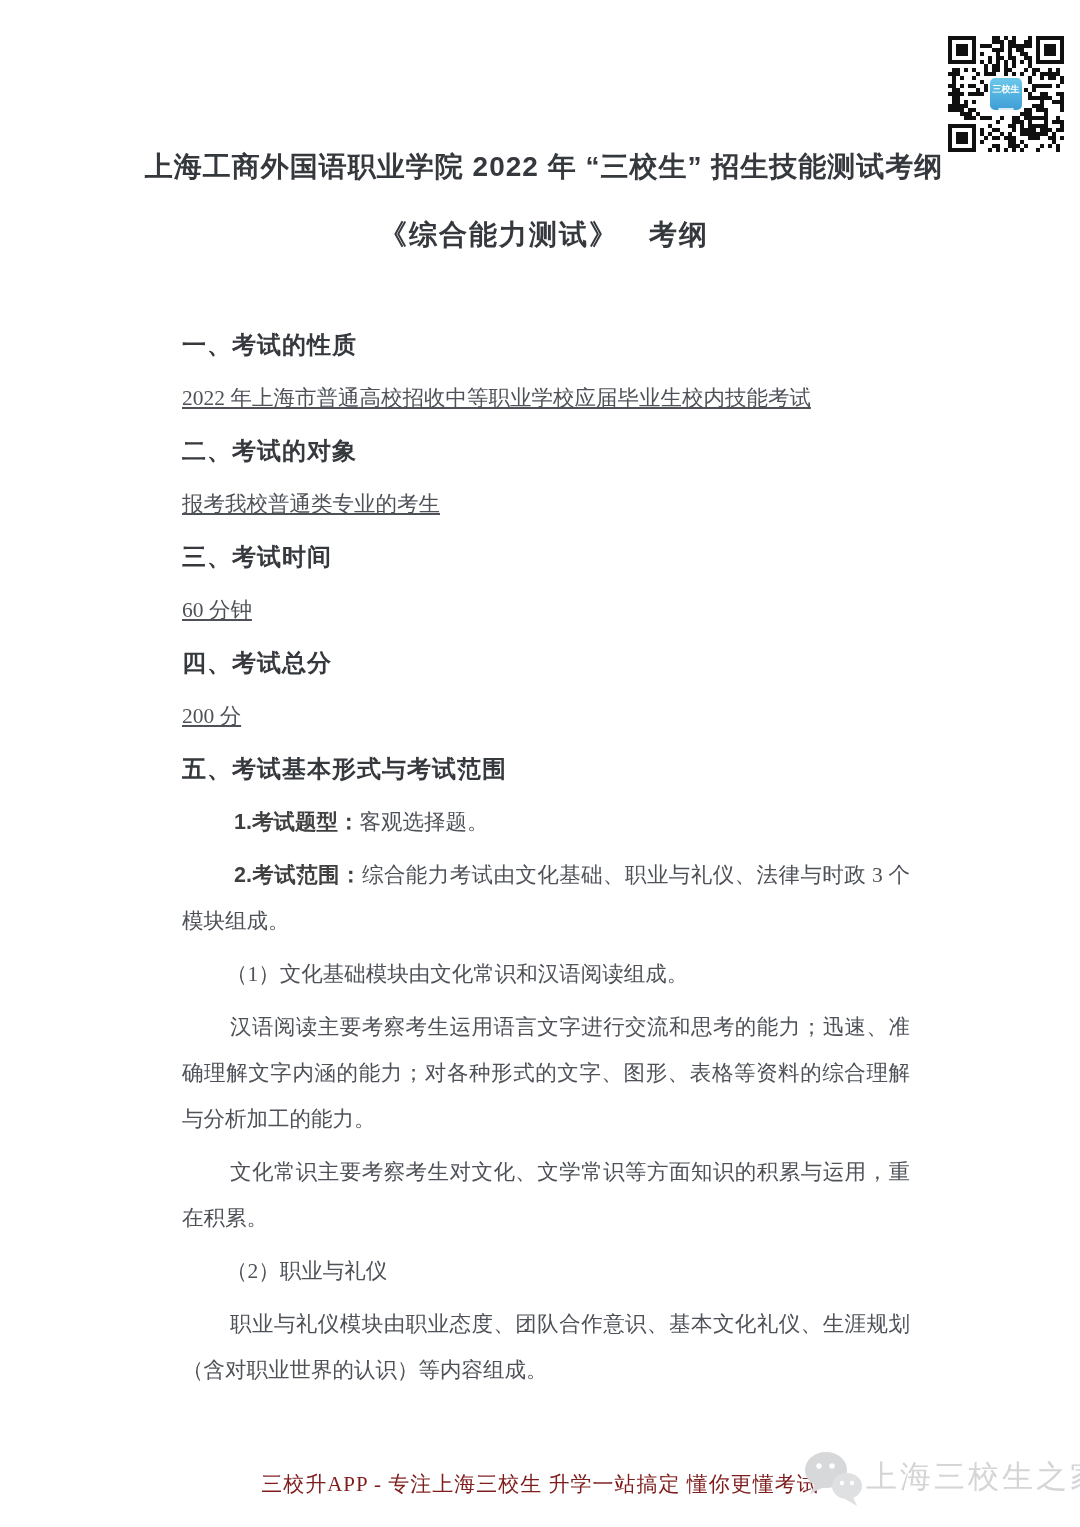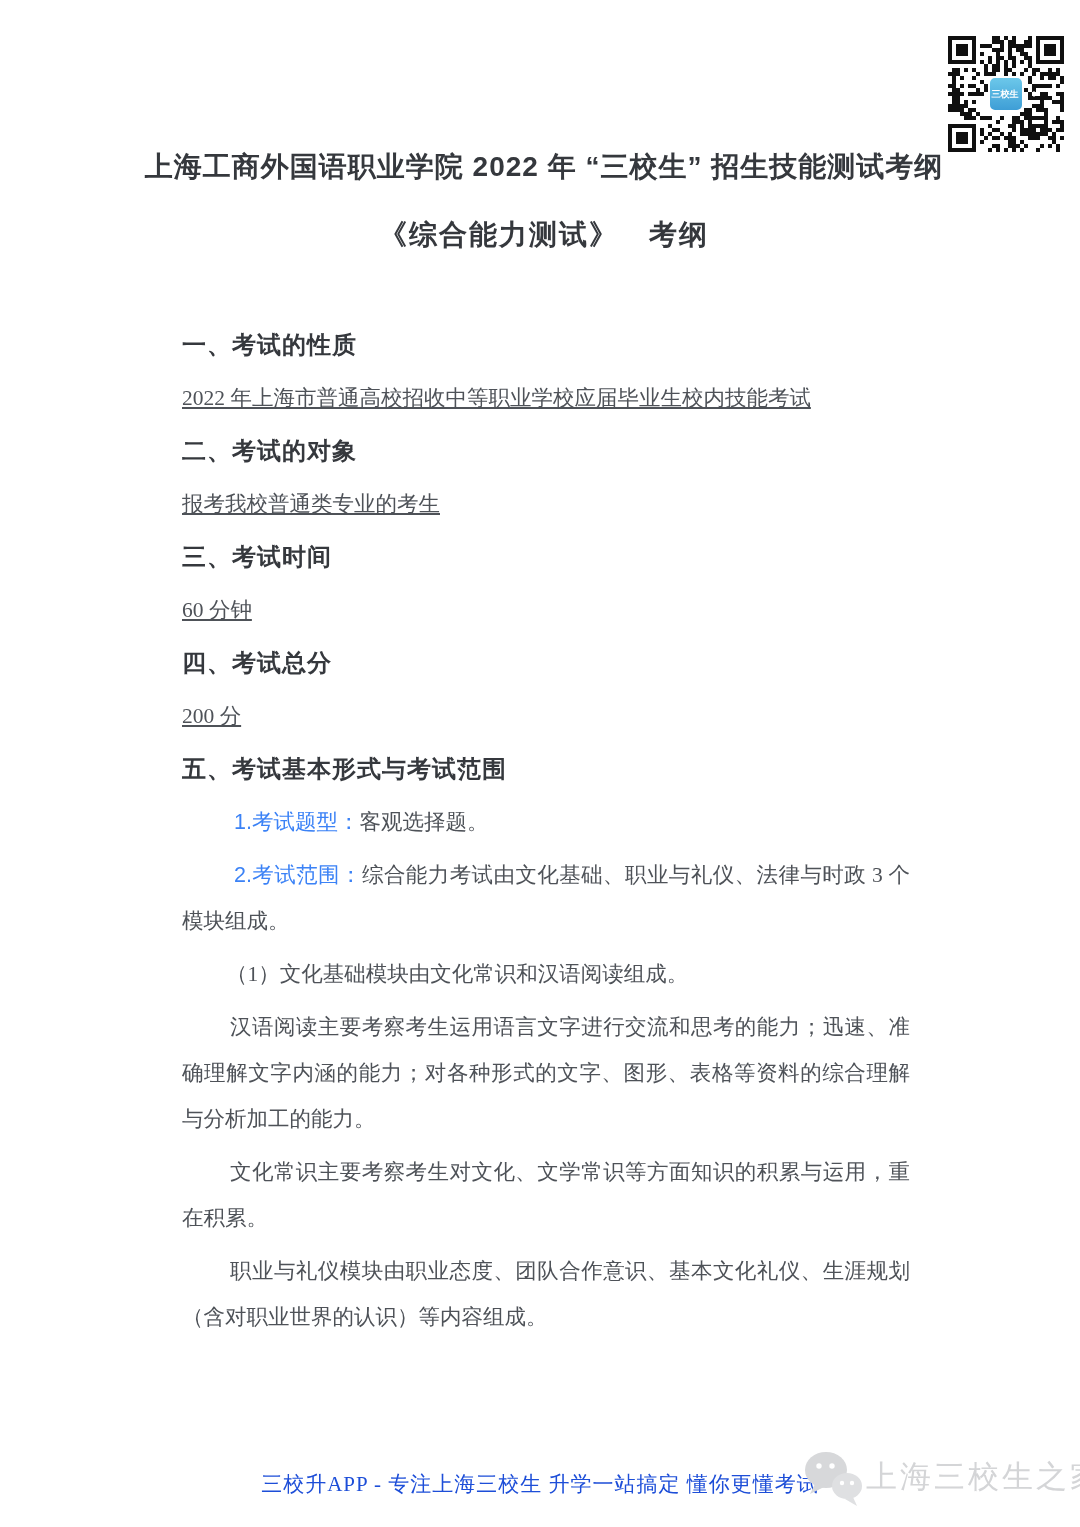"三校生" .qr-logo { flex-direction: row -> column; justify-content: center -> flex-end }
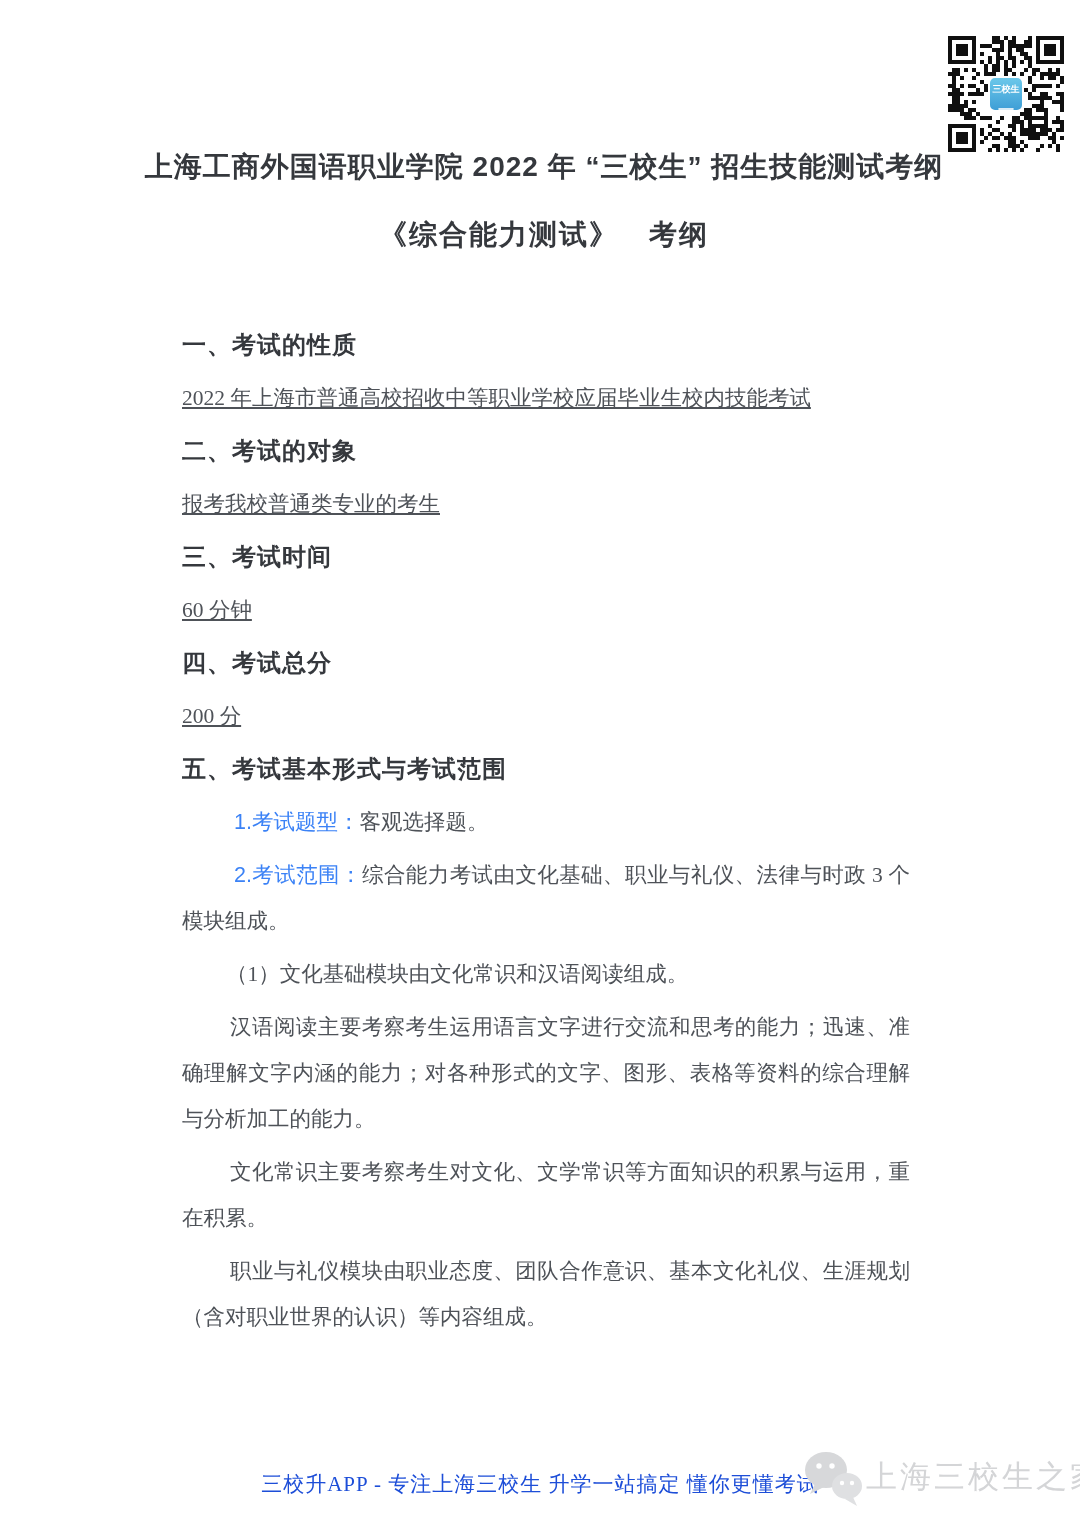"1.考试题型：" .num b { color: #3b82f6 -> #404040; font-weight: 400 -> 700 }
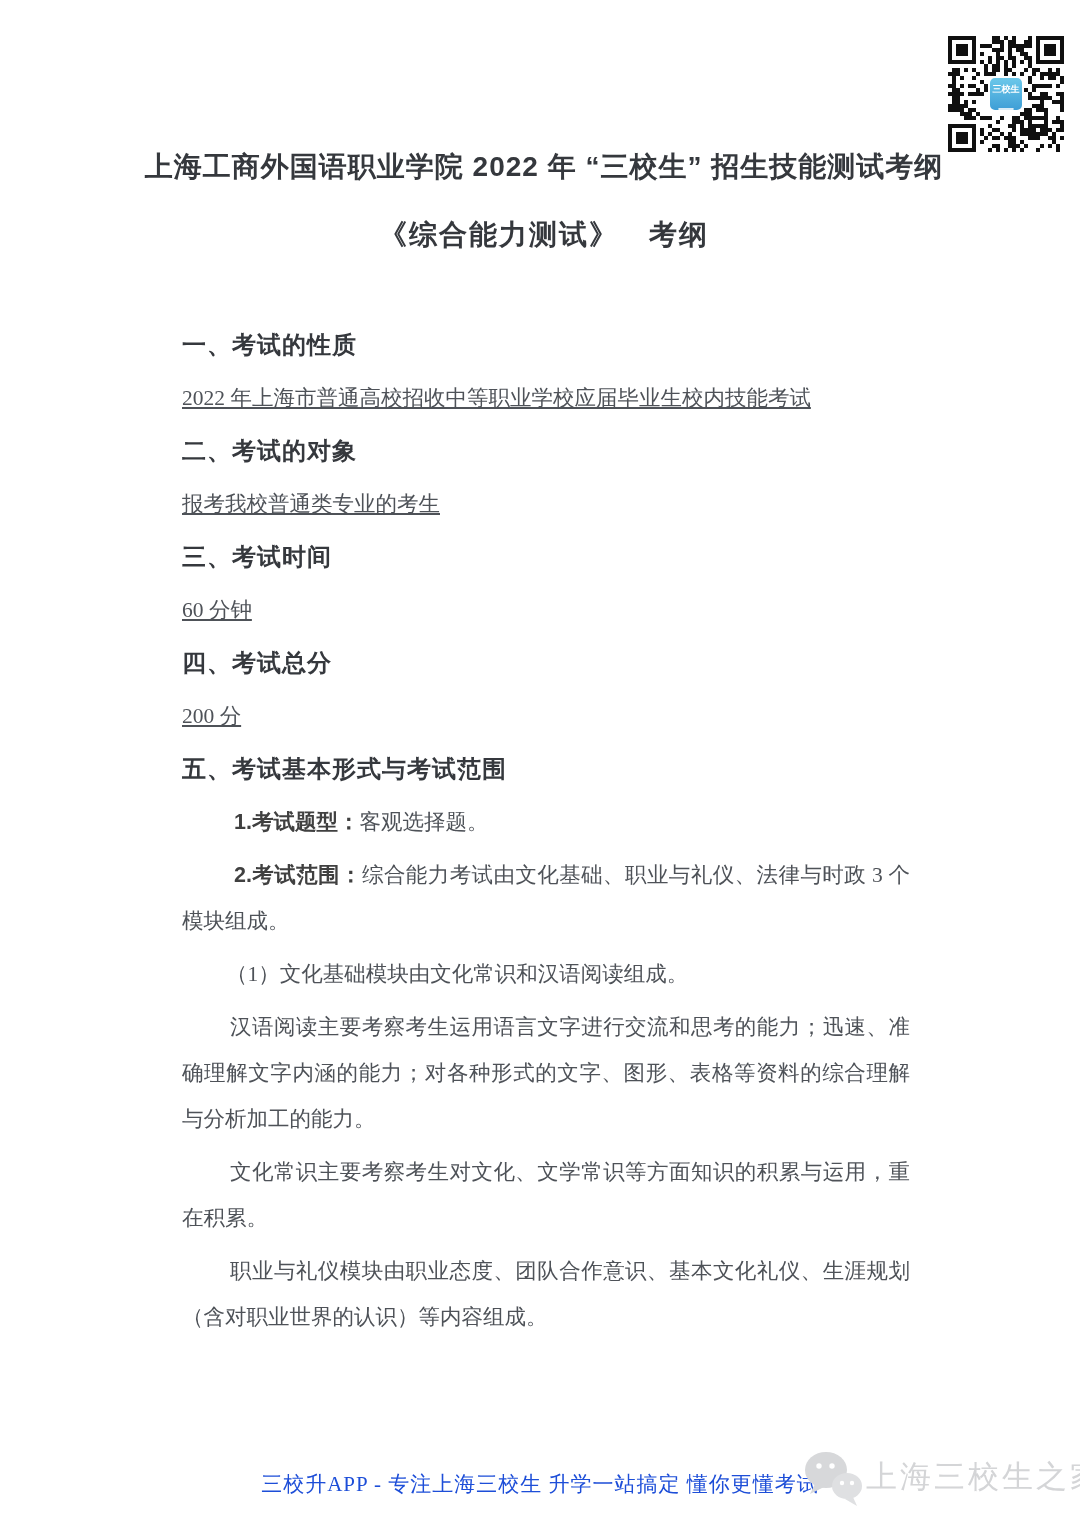"（2）职业与礼仪" p.sub { html: none -> <p>（2）职业与礼仪</p> }
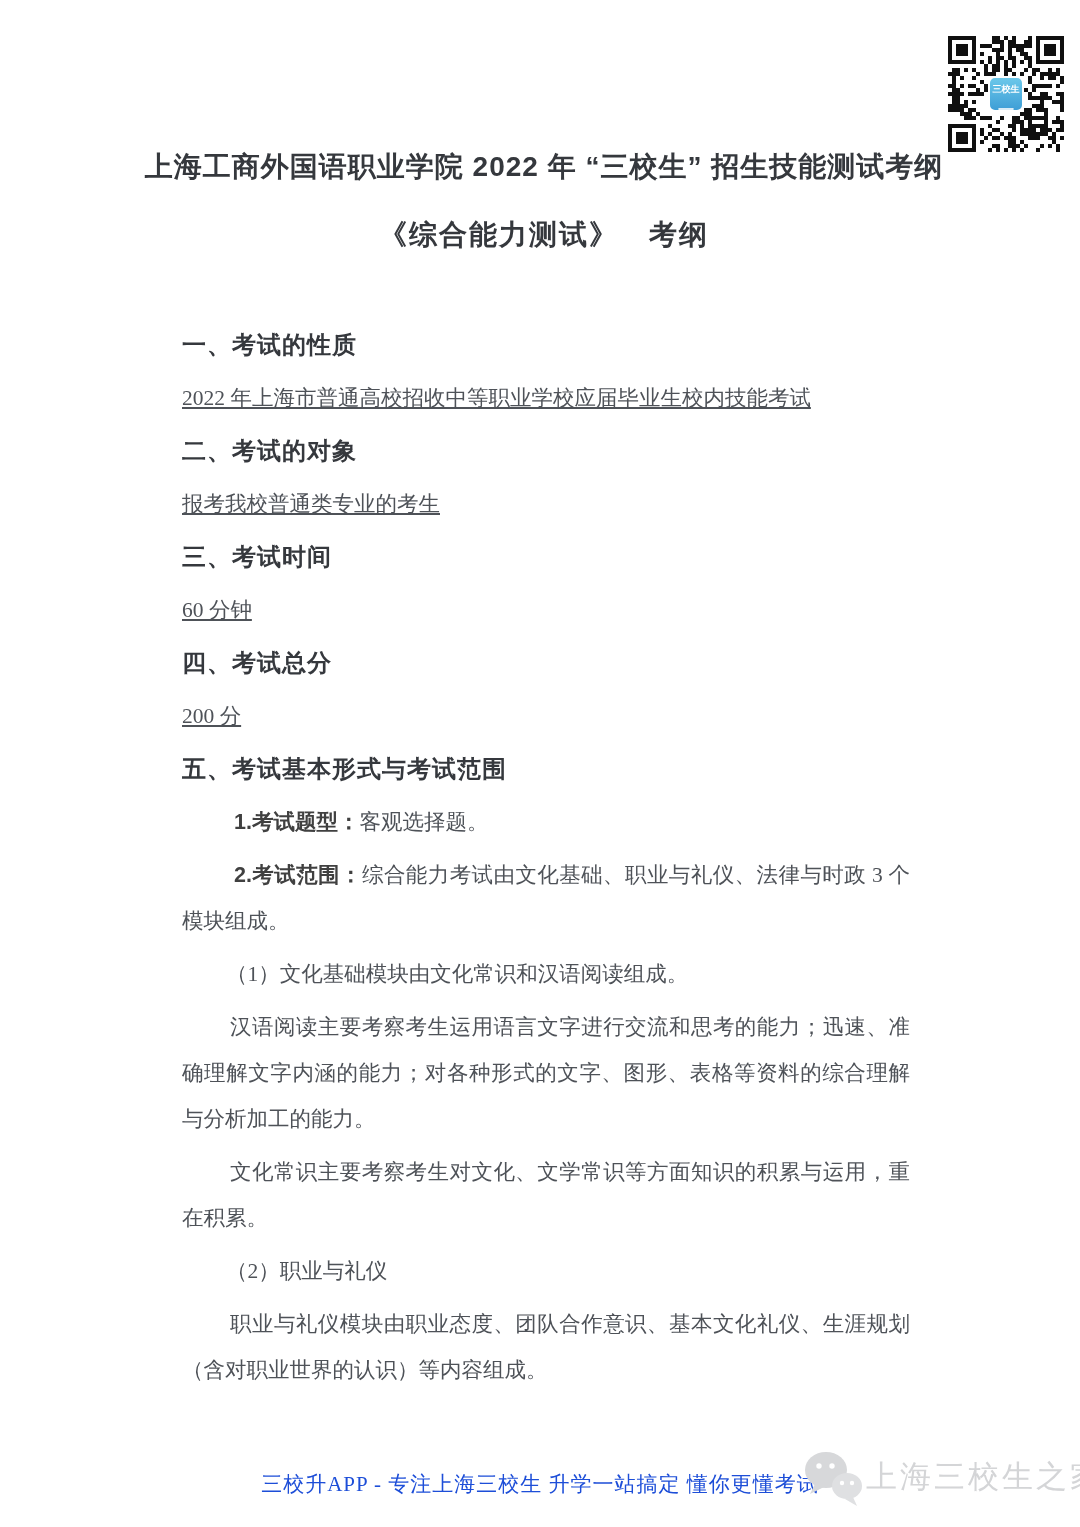"三校升APP - 专注上海三校生 升学一站搞定 懂你更懂考试" .footer { color: #1d4ed8 -> #7f1d1d }
